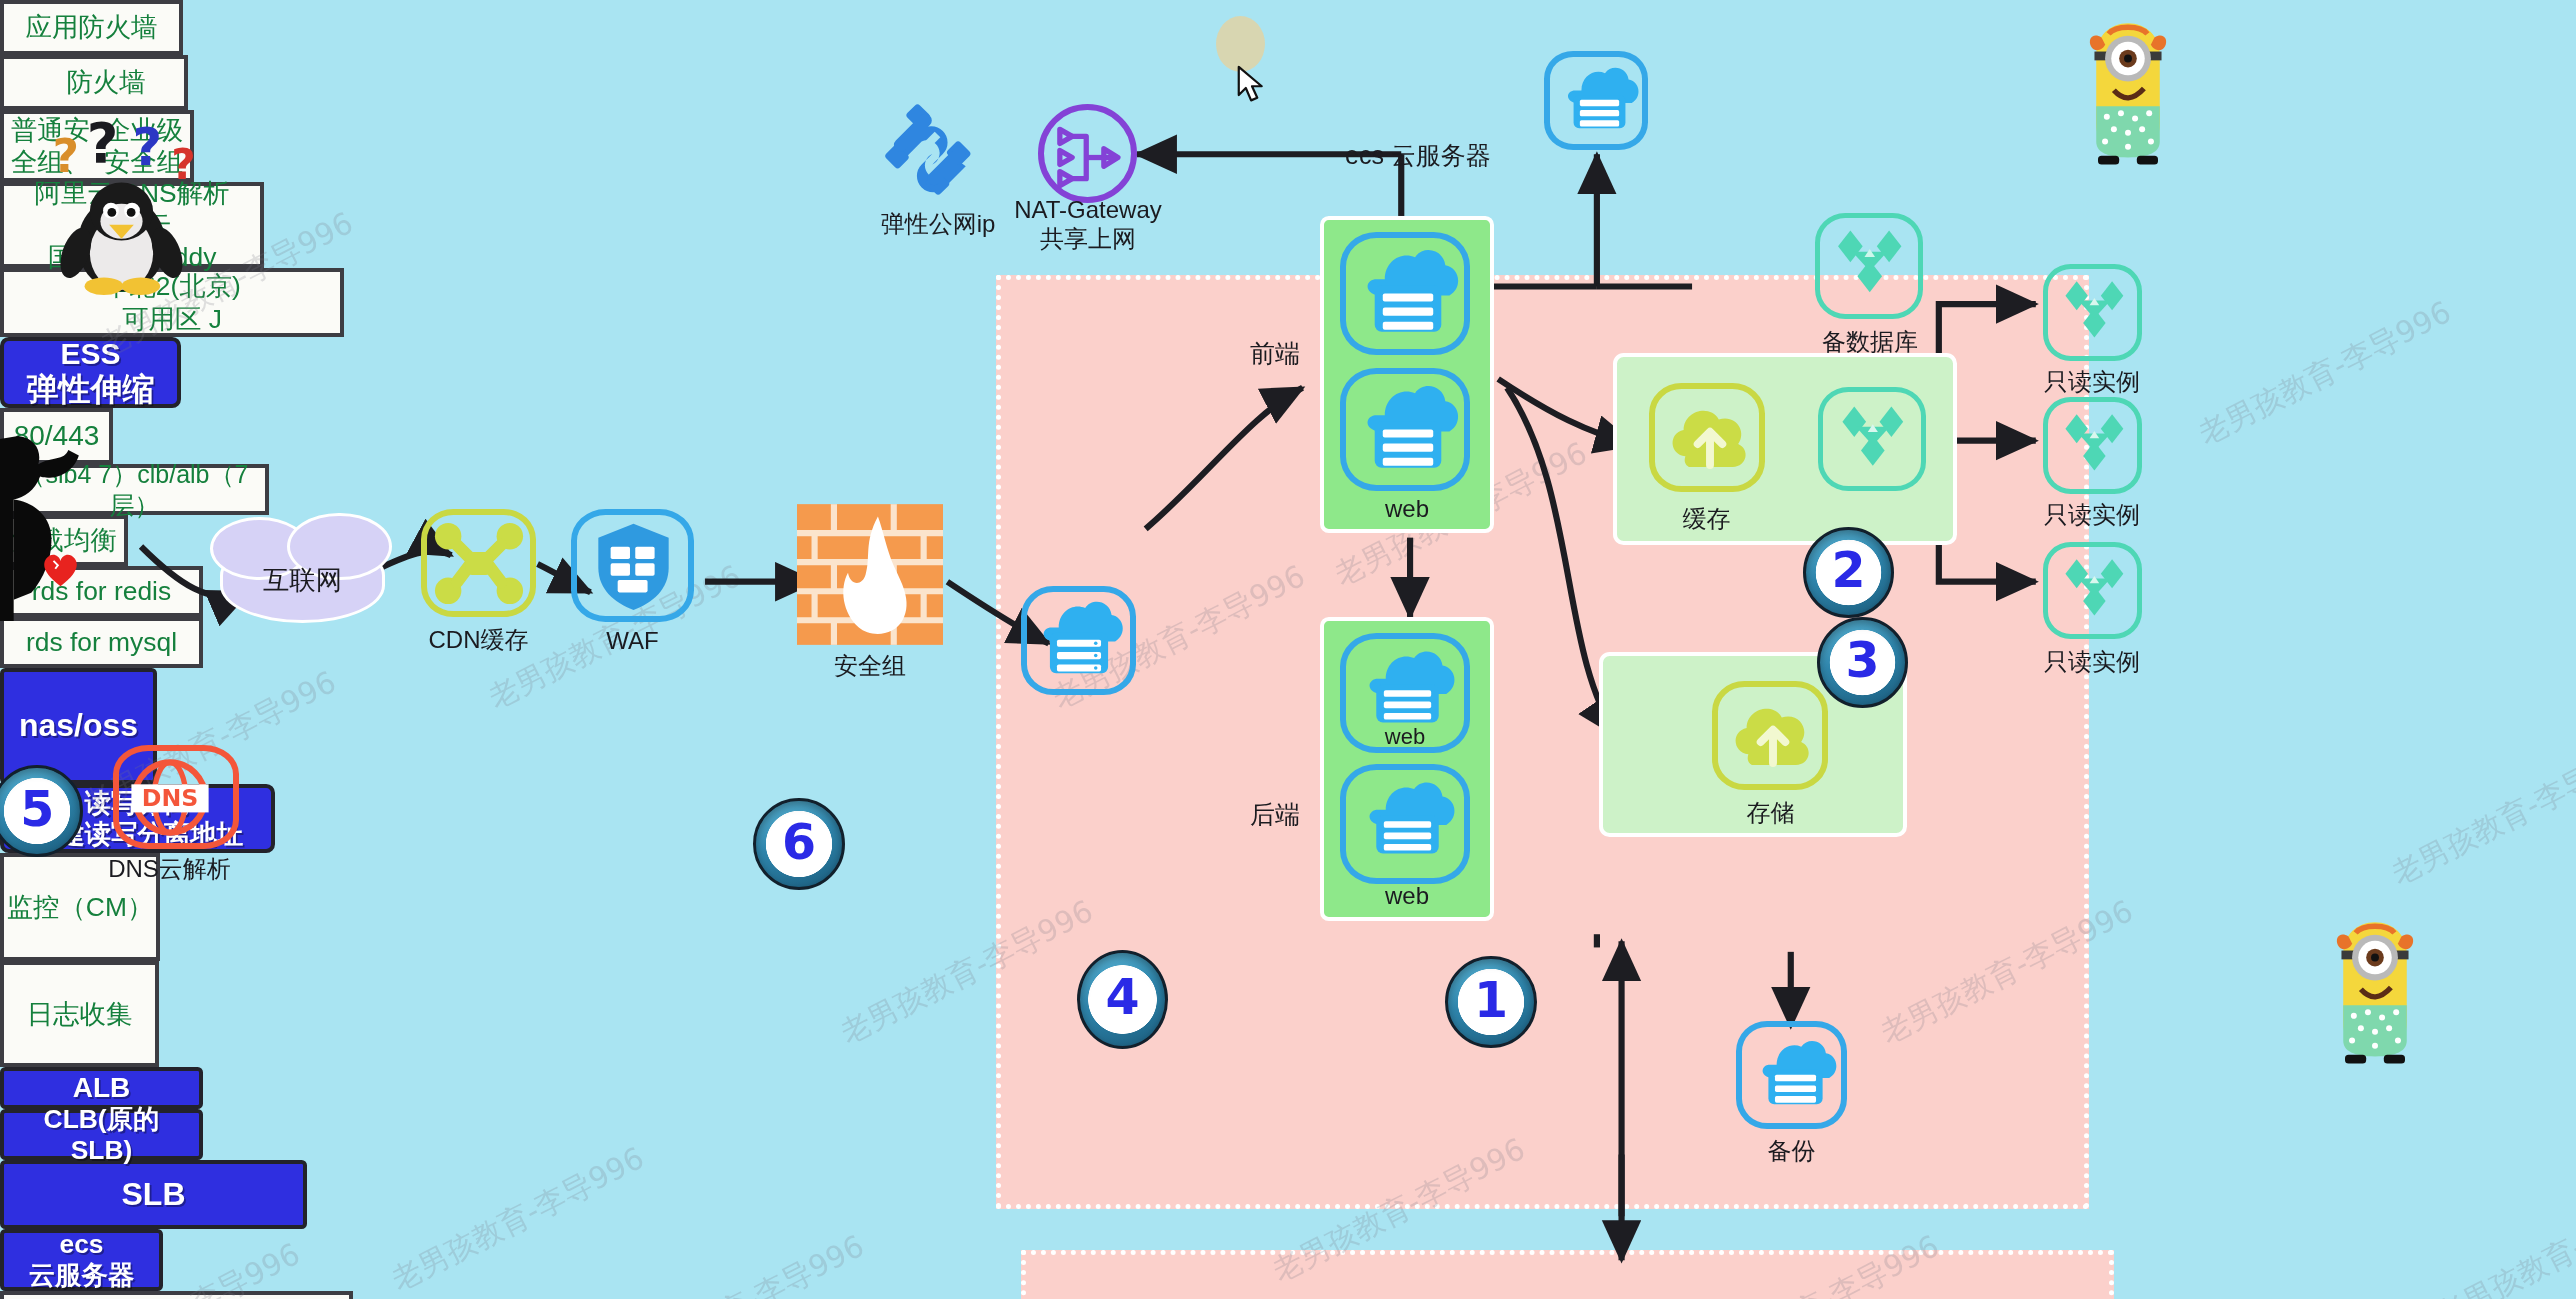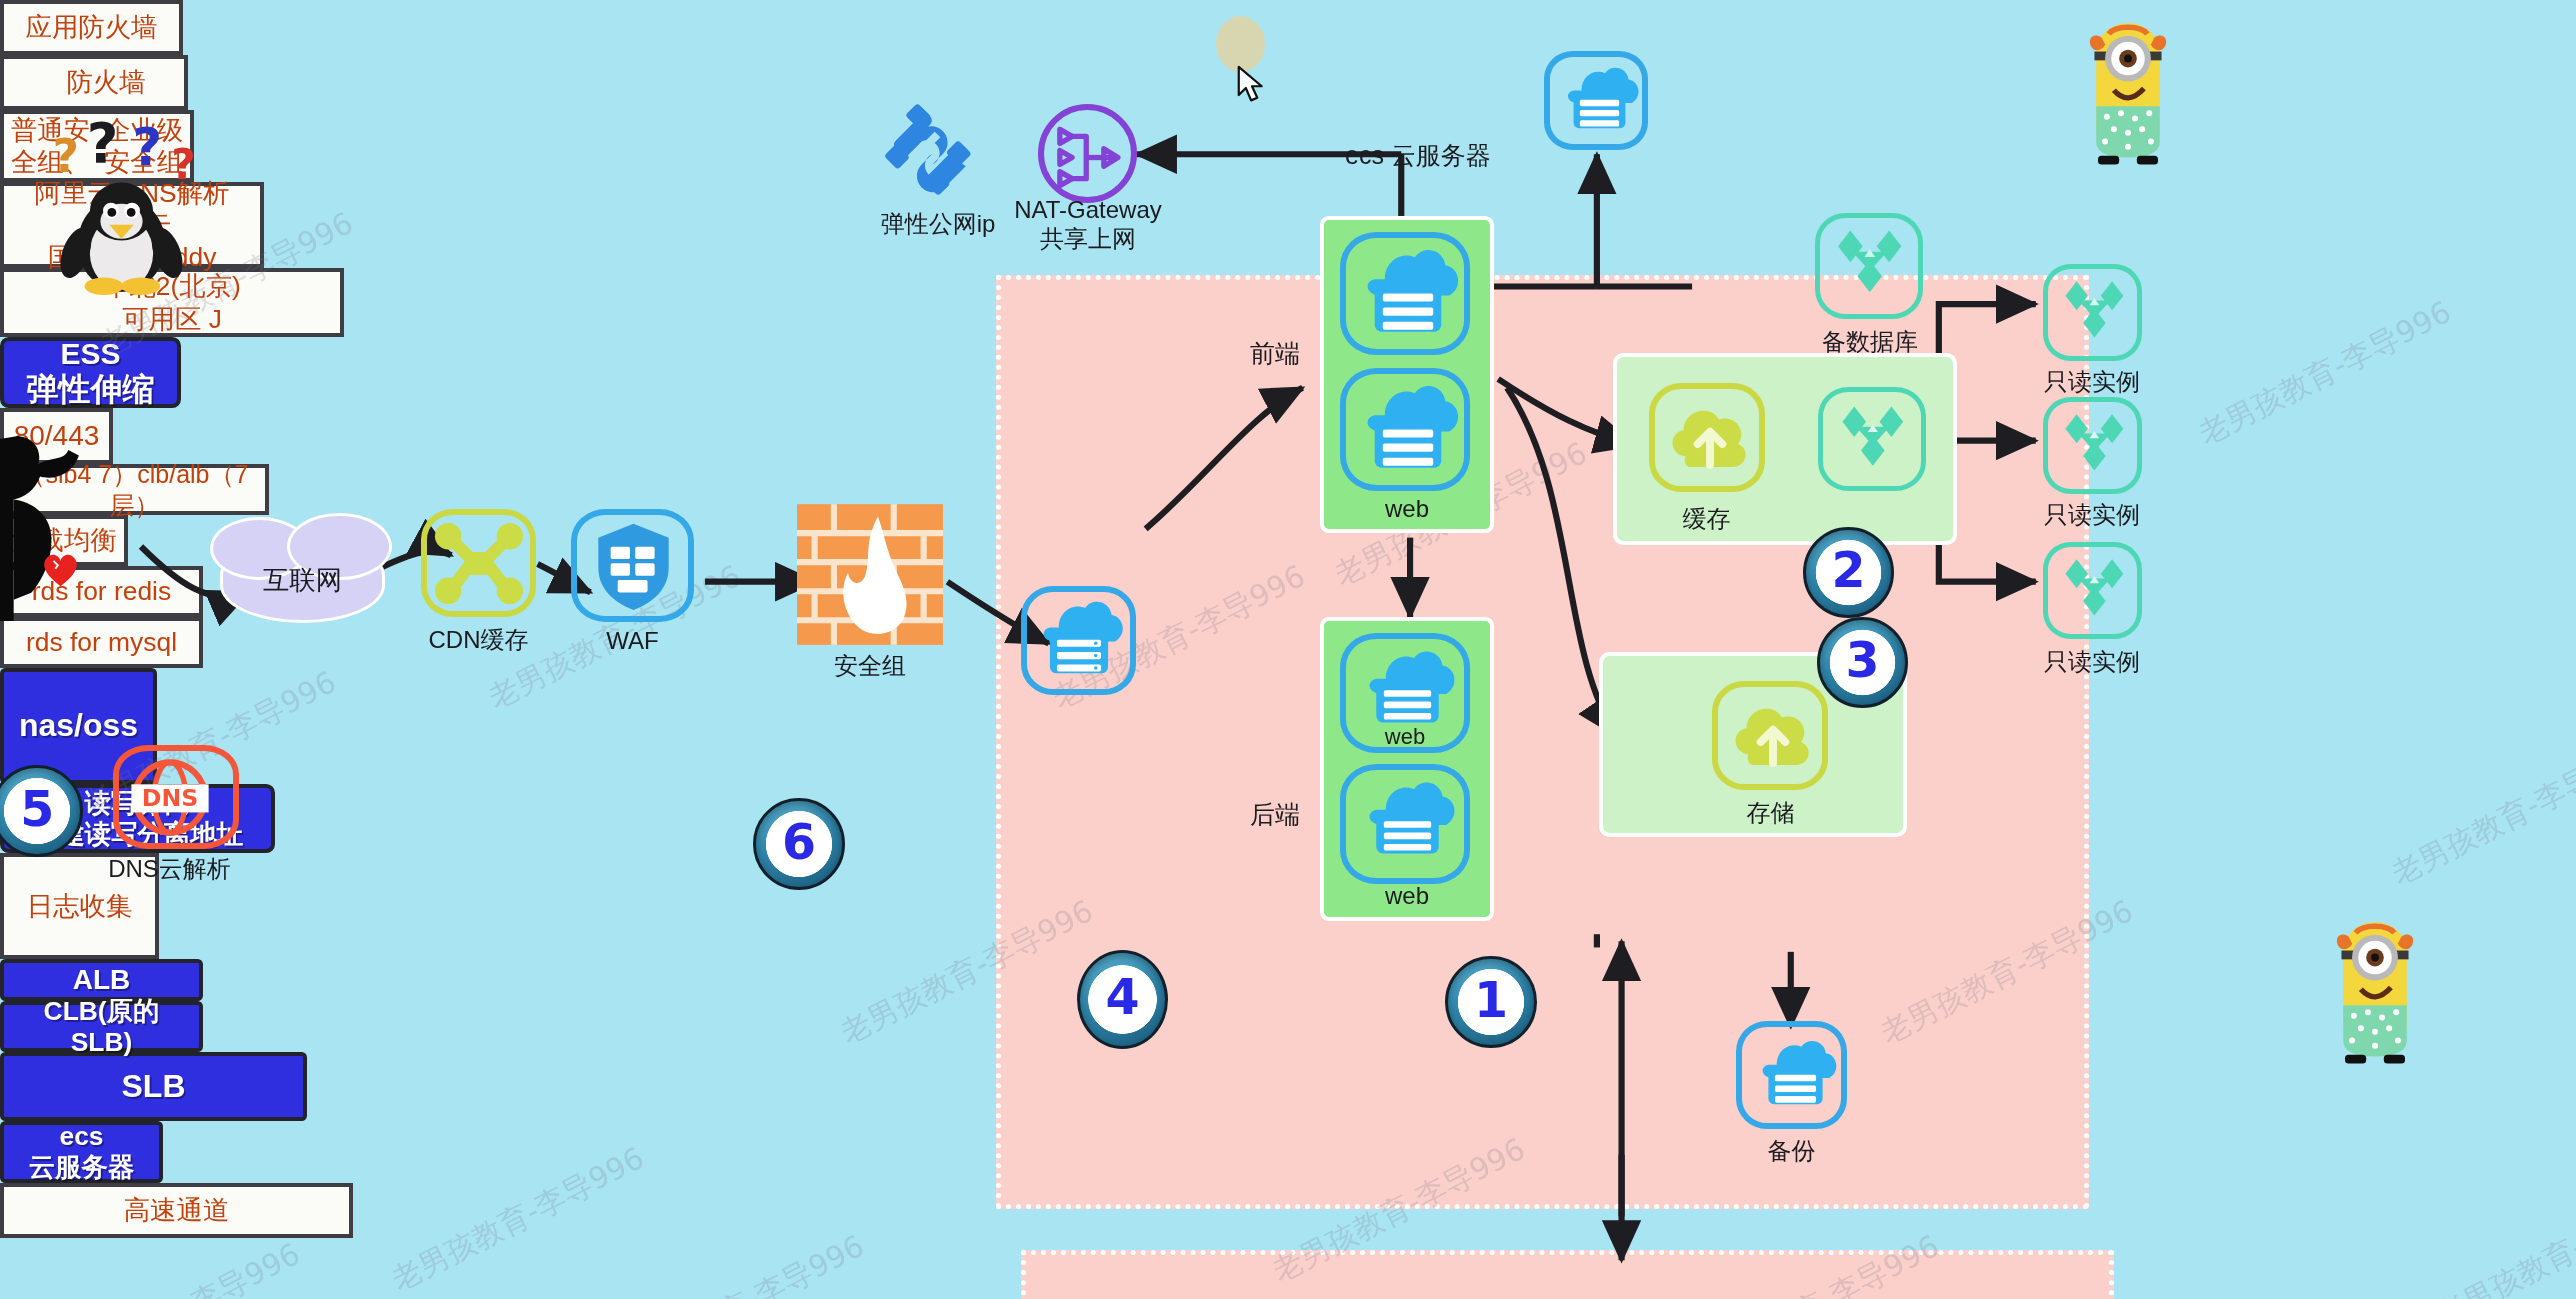"应用防火墙" .note { color: #c2410c -> #15803d }
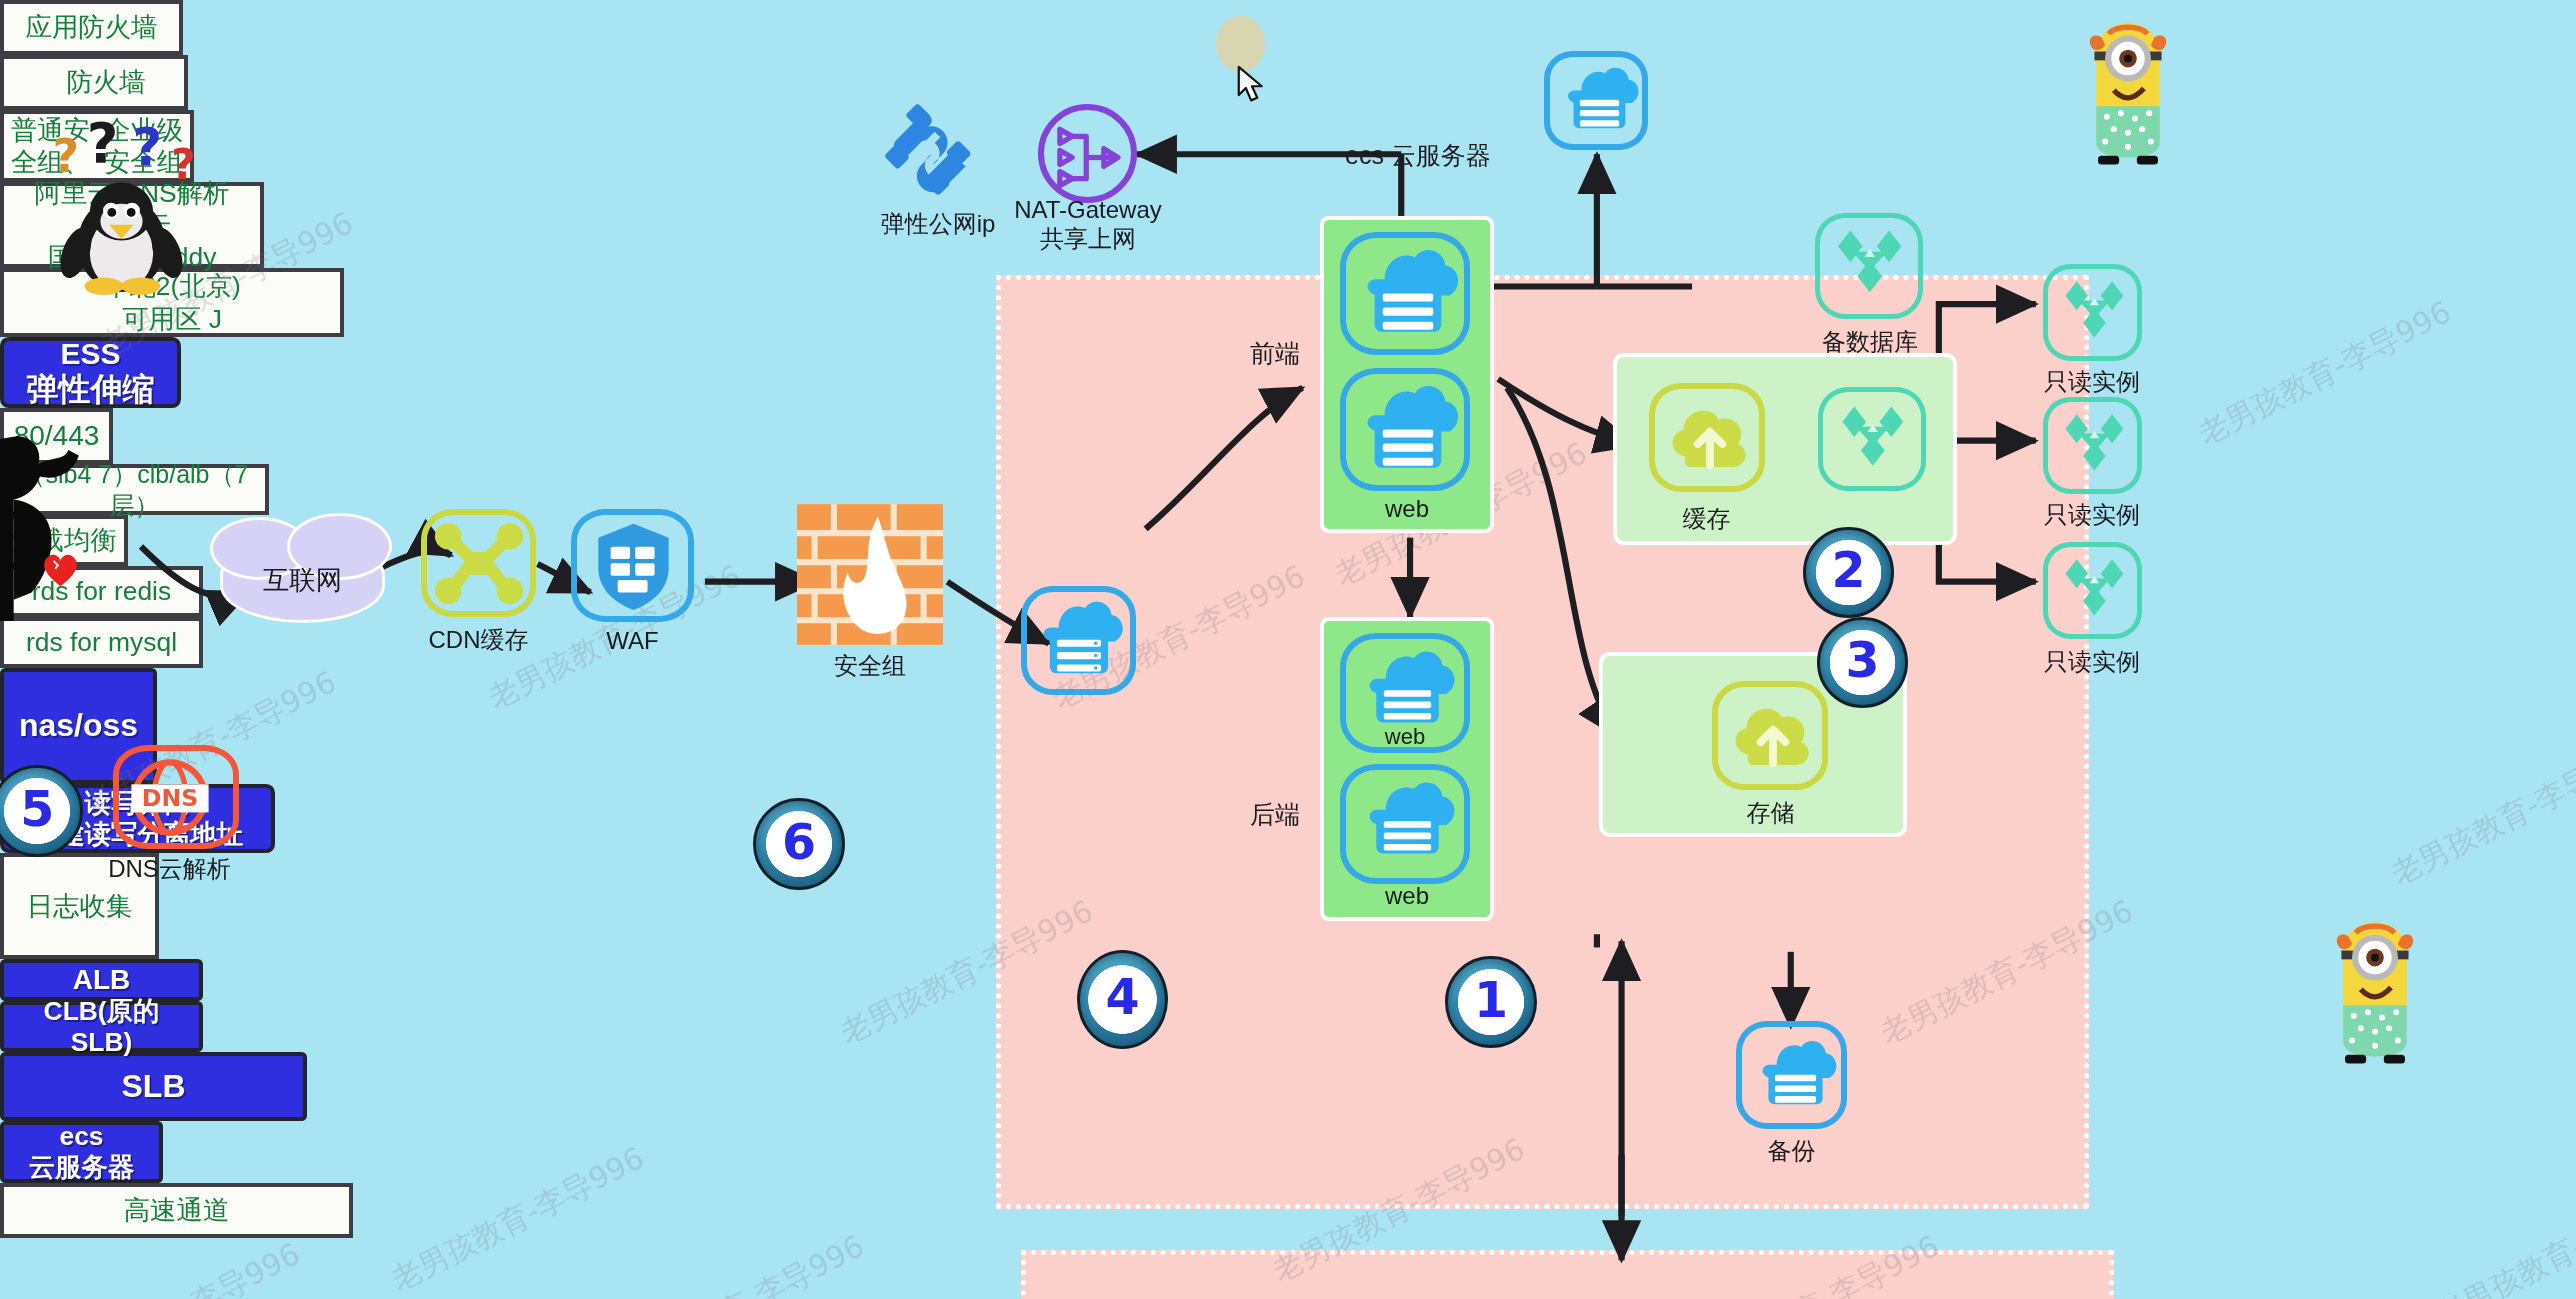"监控（CM）" div.note { html: none -> <div>监控（CM）</div> }
